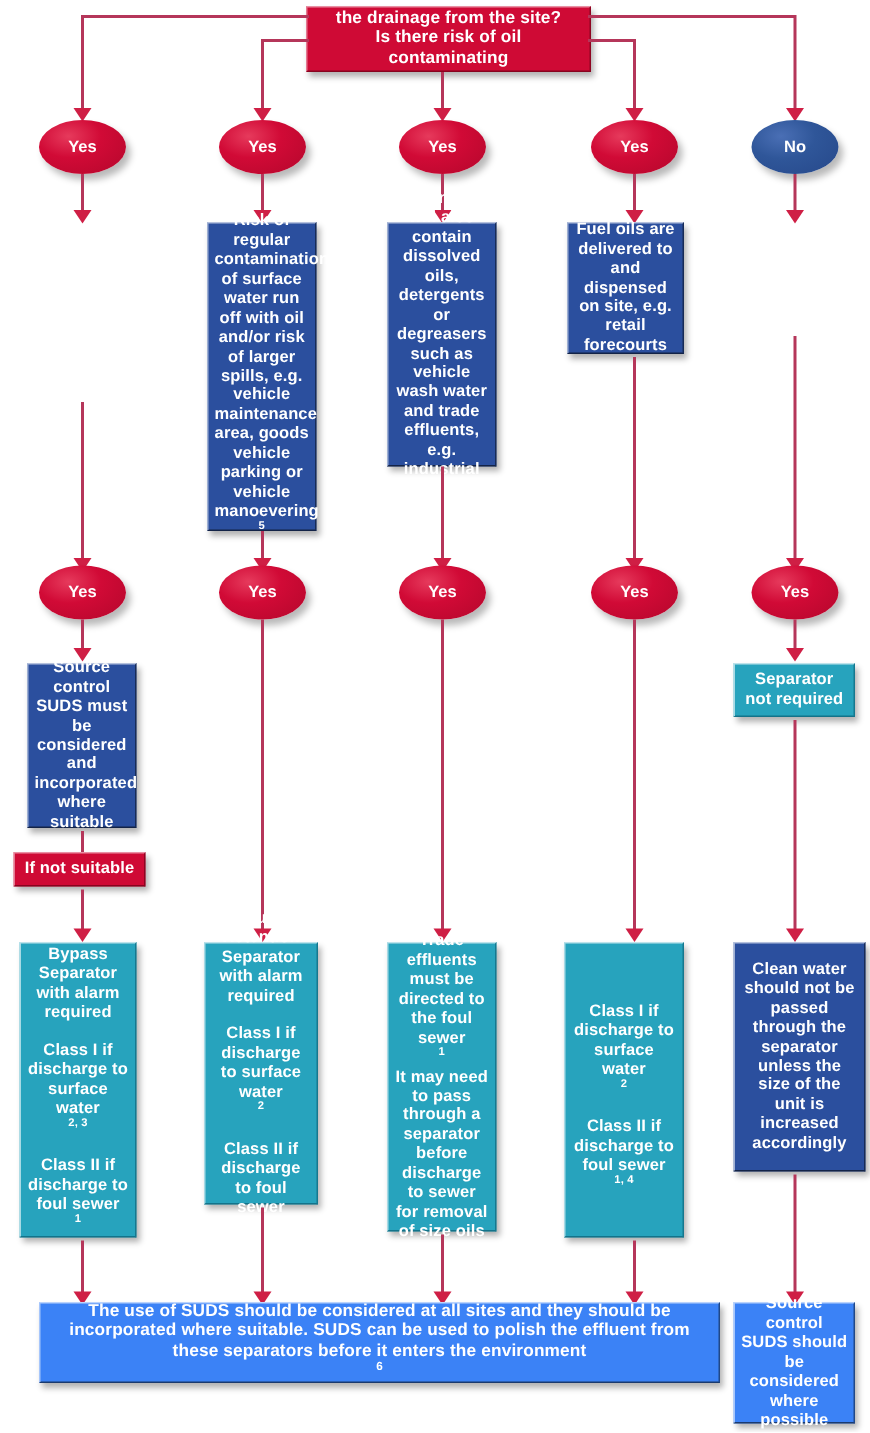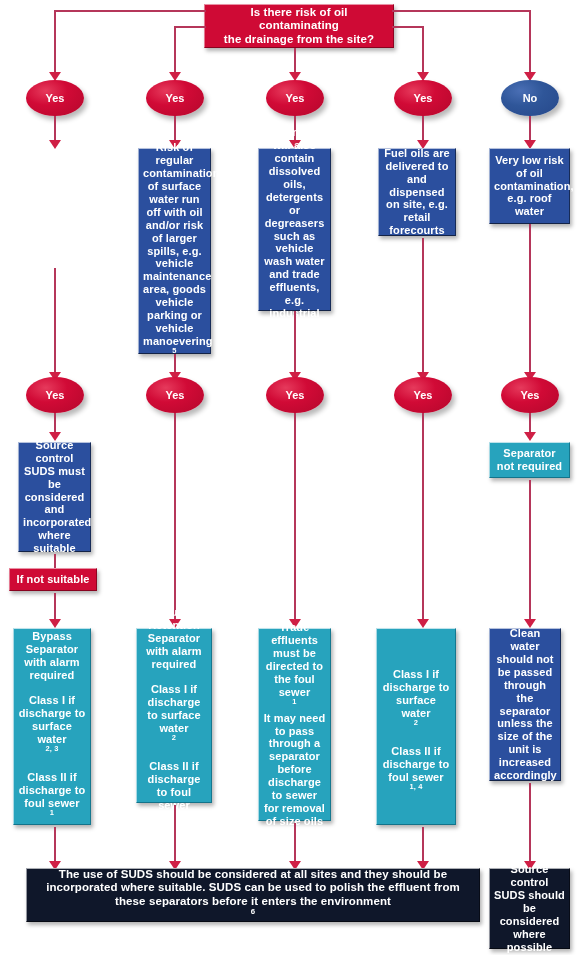"Is there risk of oil" span { order: before "the drainage from the site?" -> after "the drainage from the site?" }
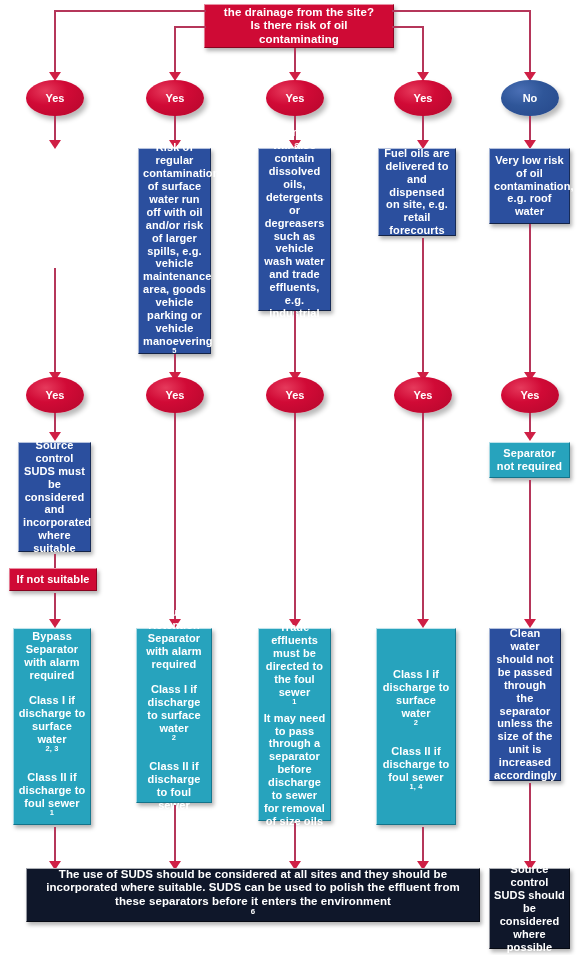"Very low risk of oil" div.node { html: <div> <span>Very low risk of oil contamination, e.g. roof water</span> </div> -> none }
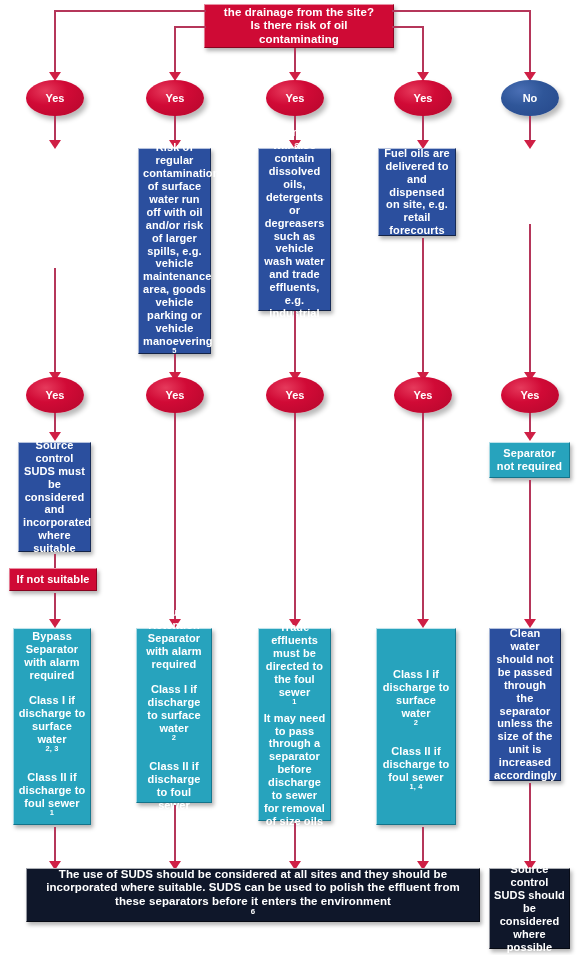"Clean water should not be" div.node { width: 72px -> 88px }
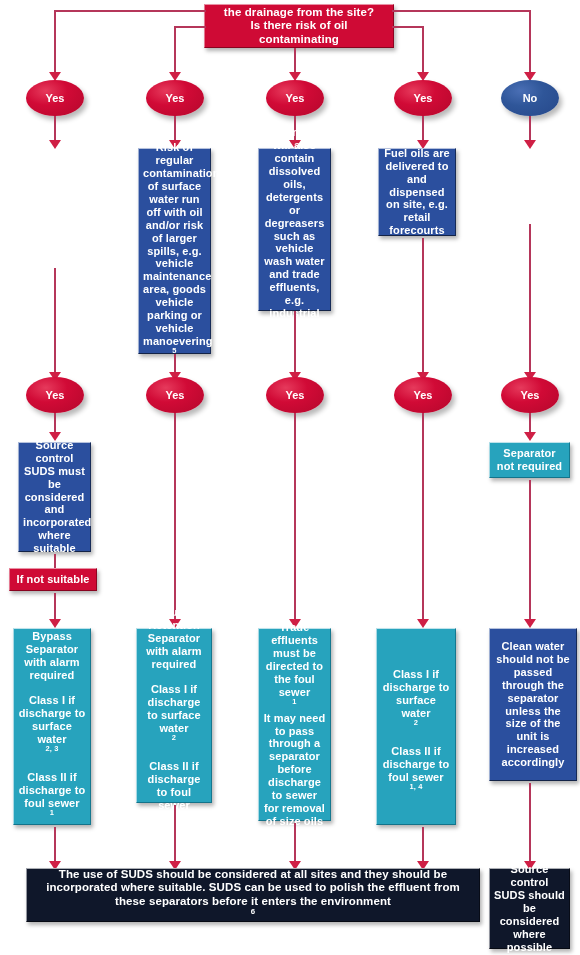"The use of SUDS should" .n-blue2 { background: #0f172a -> #3b82f6 }
